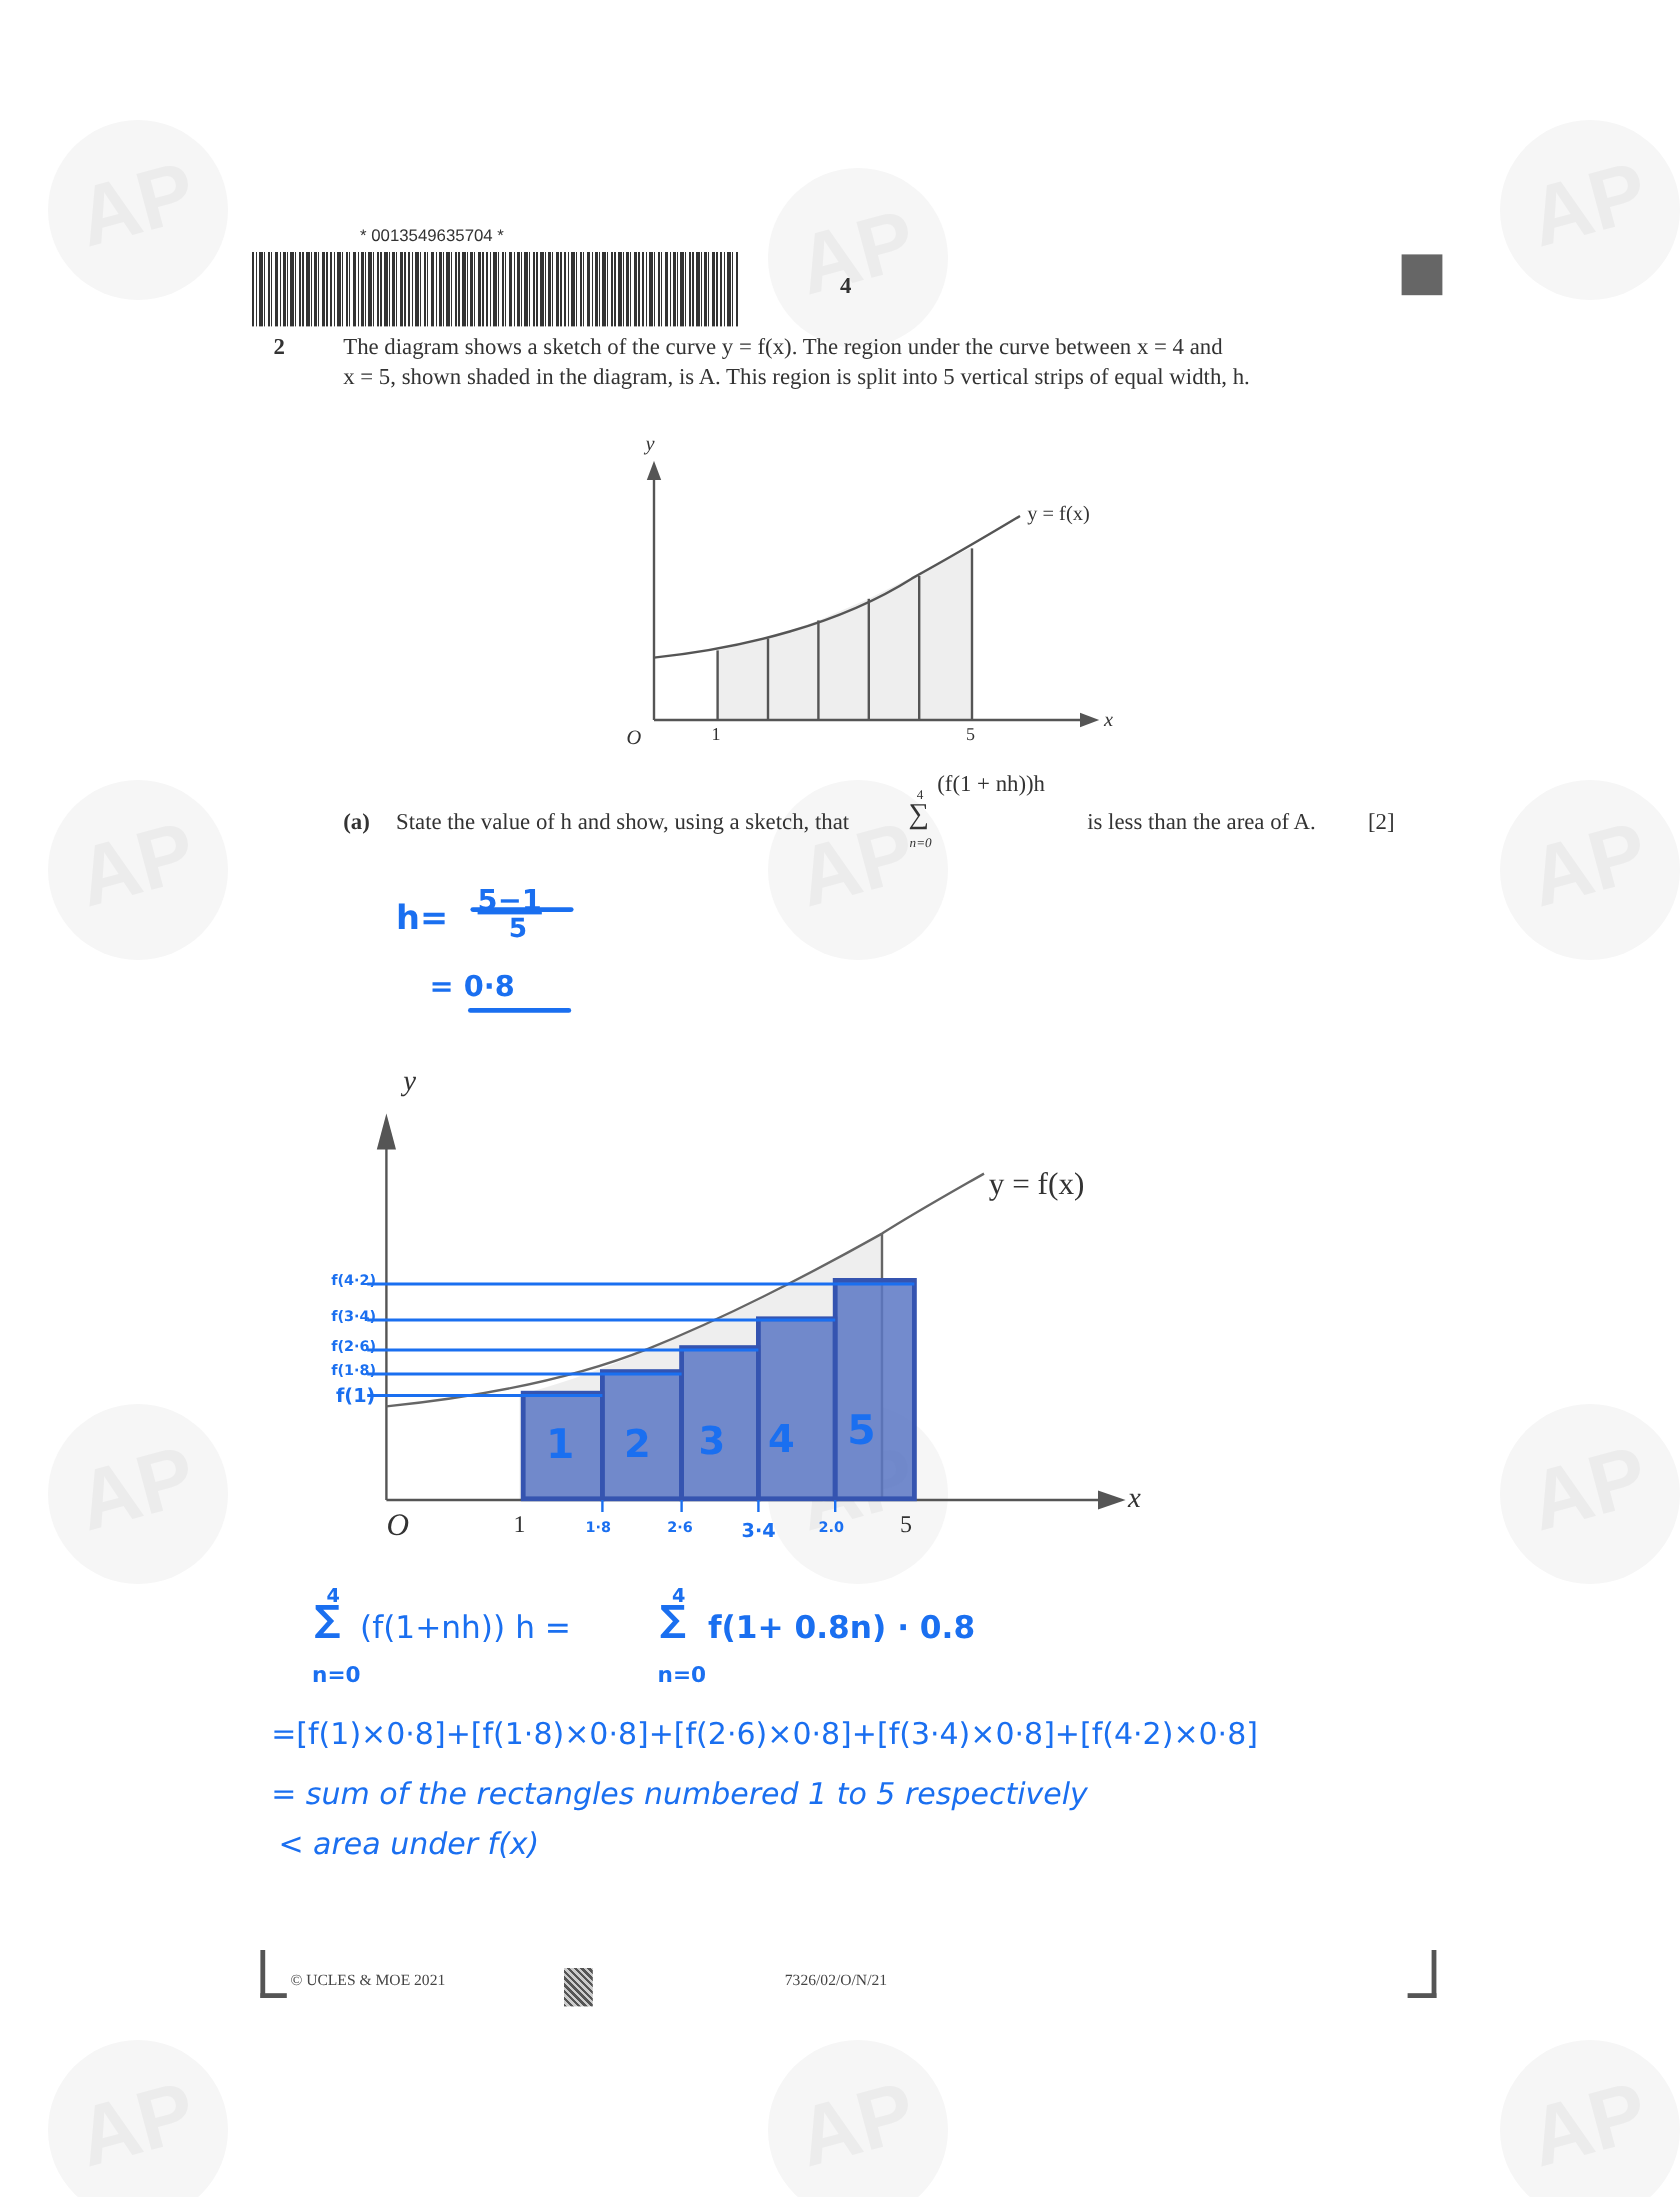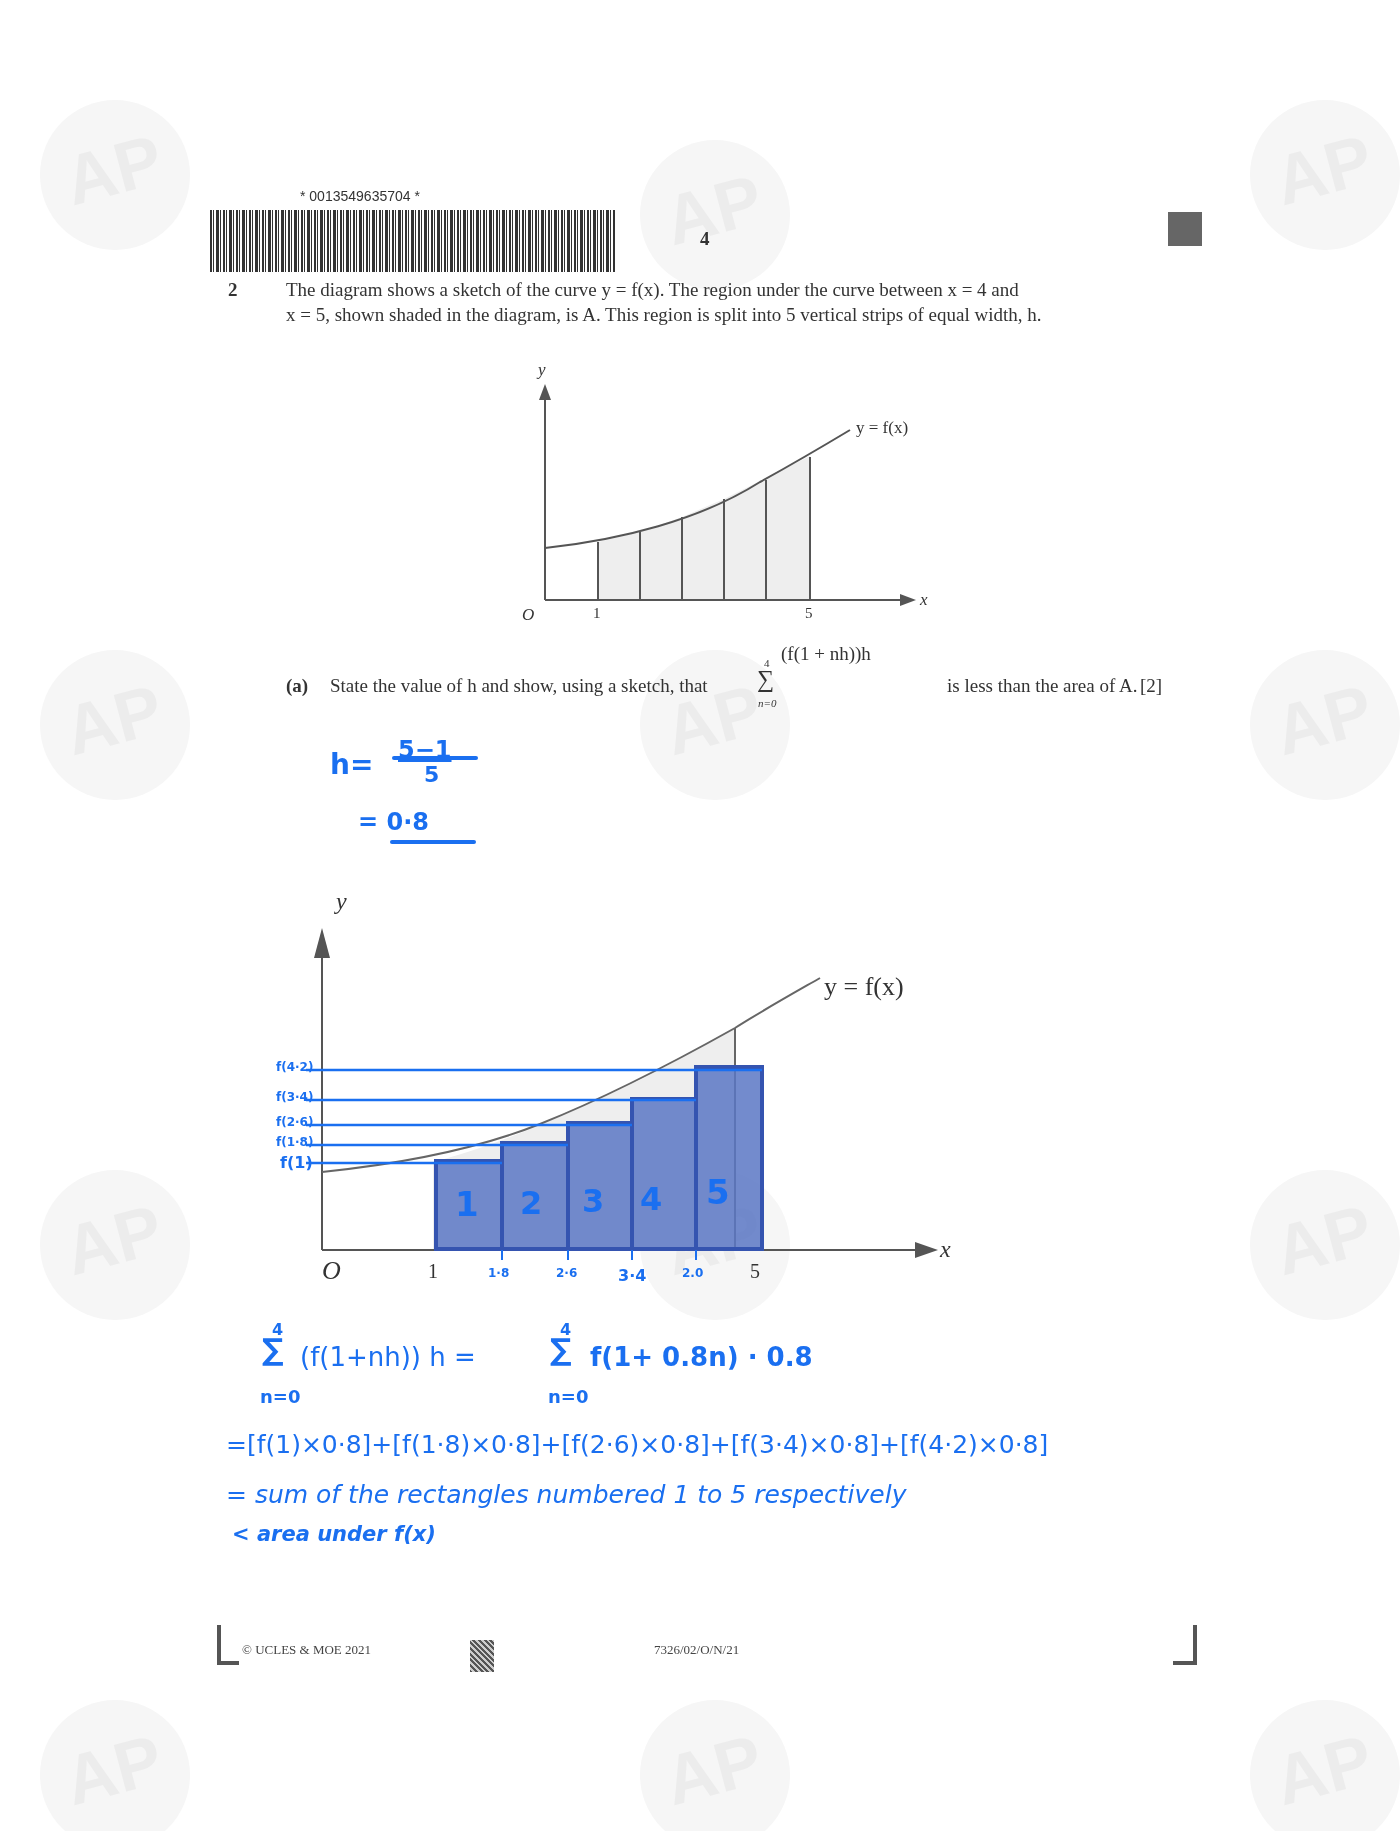"is less than the area" div.abs { left: 947px -> 906px }
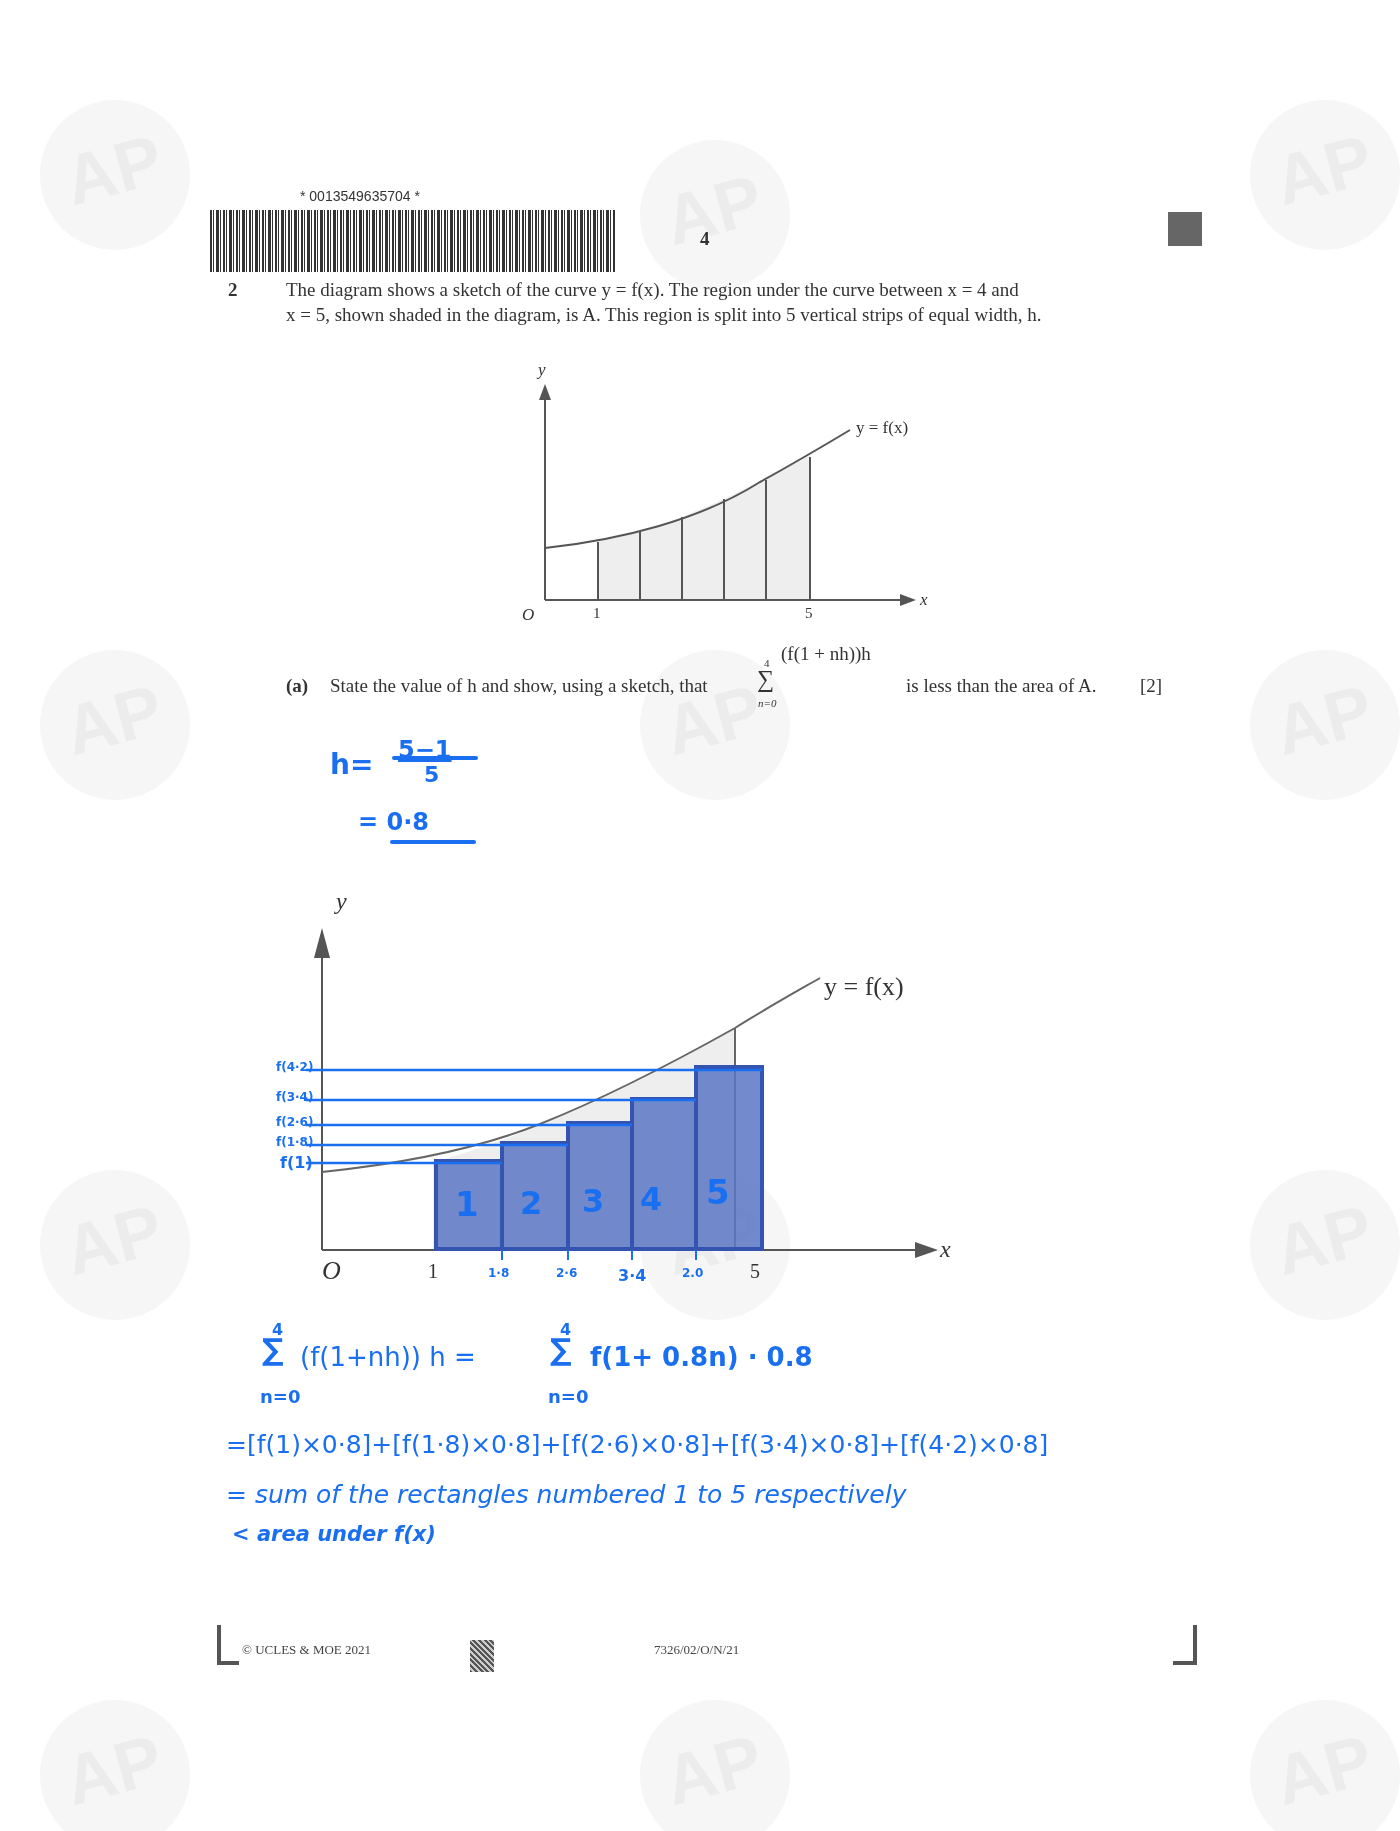"< area under f(x)" div.abs { font-size: 21px -> 25px; font-weight: bold -> normal }
